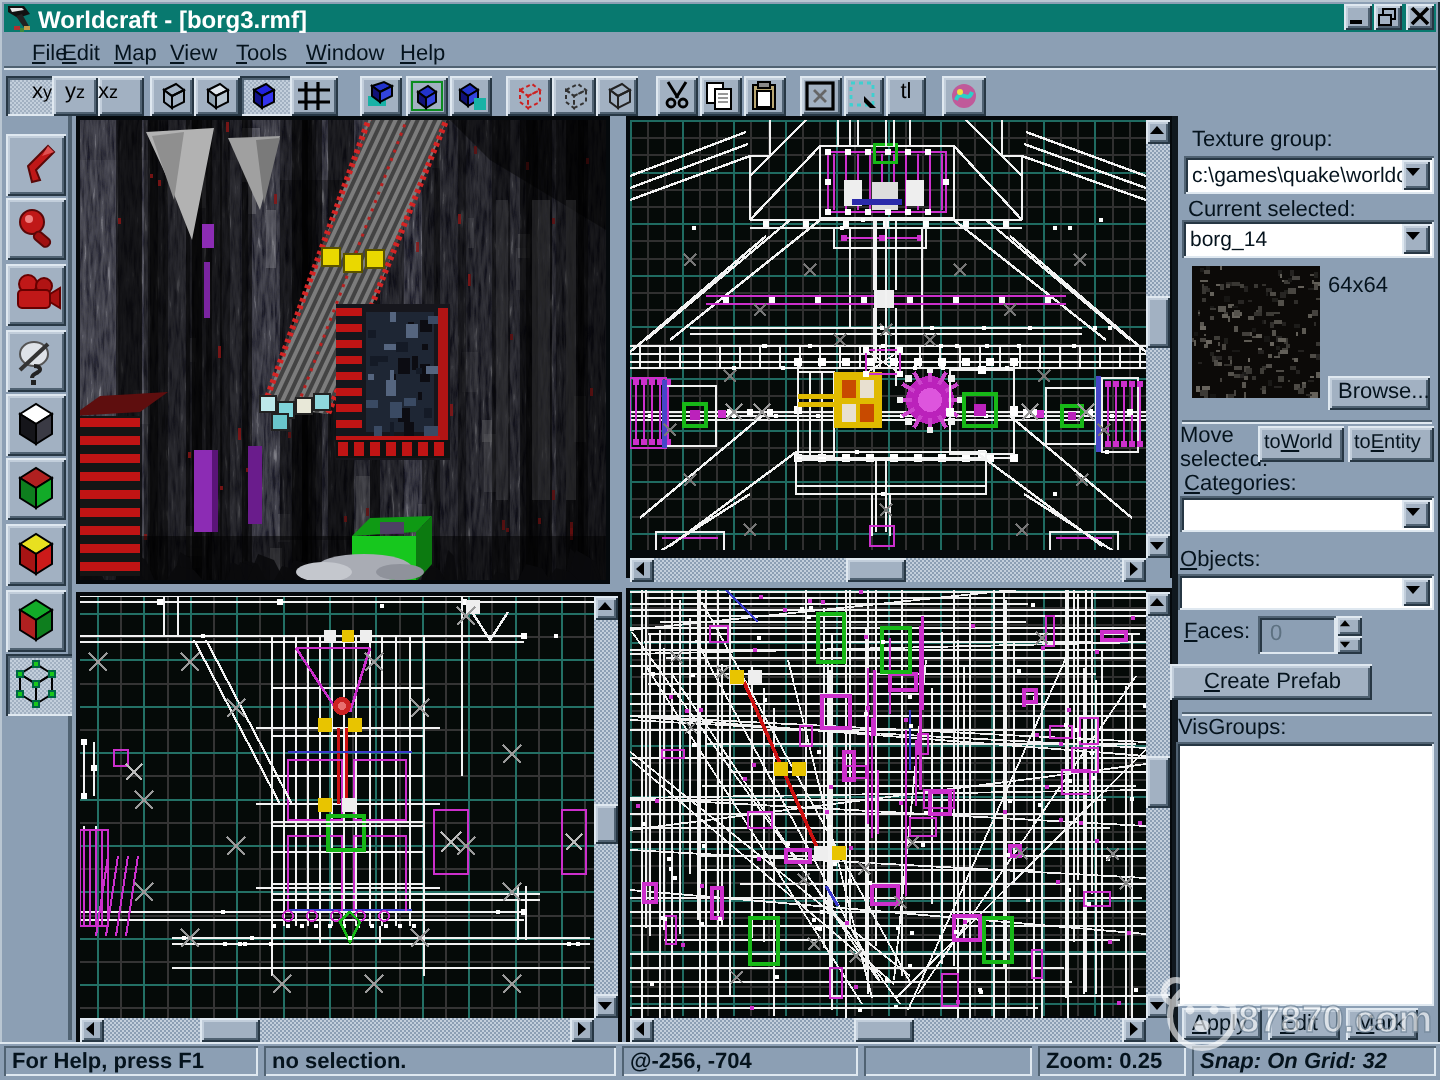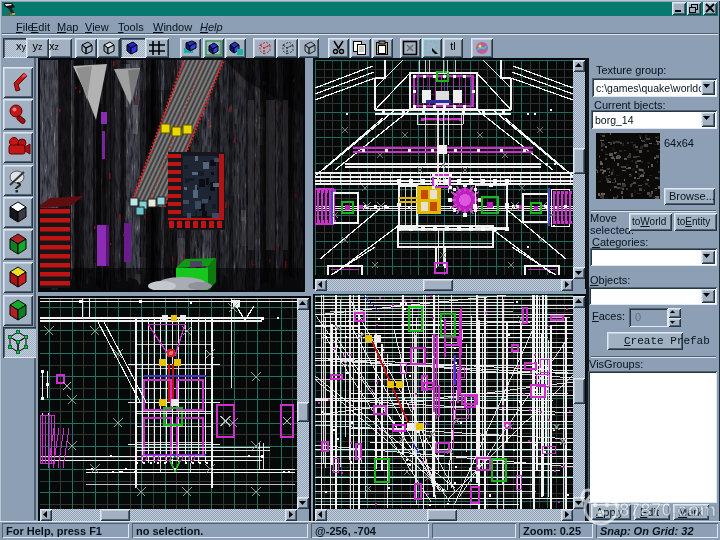"Worldcraft - [borg3.rmf]" div.lbl { html: none -> <div>Worldcraft - [borg3.rmf]</div> }
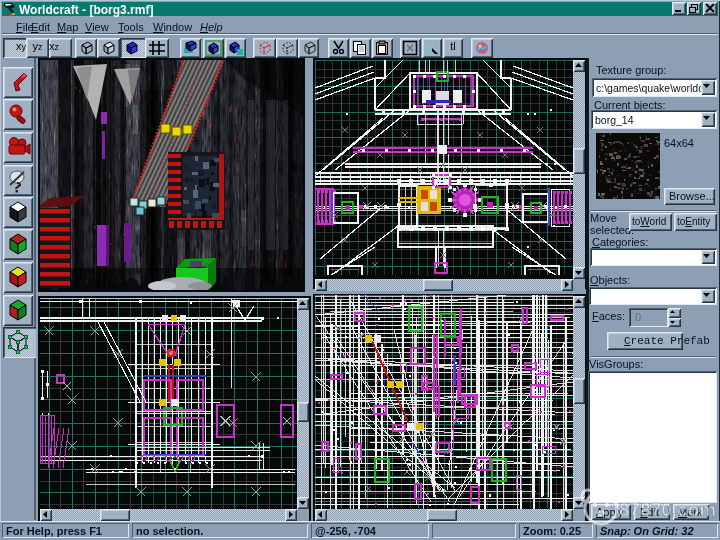"Help" div.lbl { font-style: italic -> none }
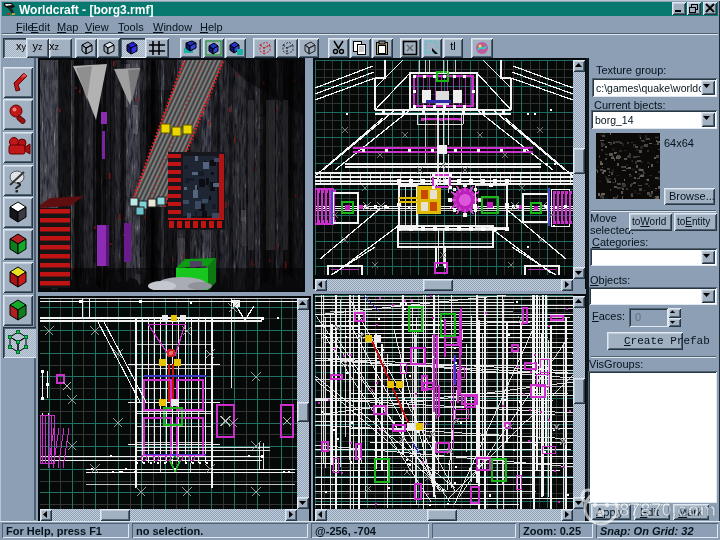"Current bjects:" div.lbl { text: bjects -> selected }
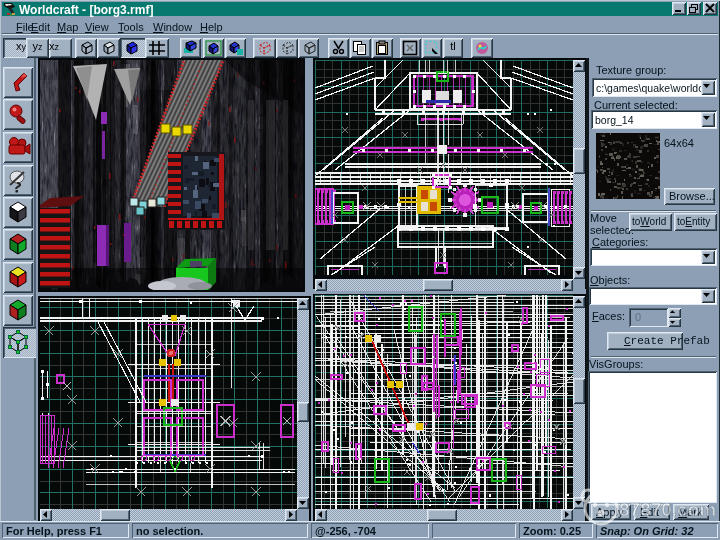"Create Prefab" div.btn { font-family: Liberation Mono, monospace -> none; left: 607px -> 585px; width: 76px -> 101px }
